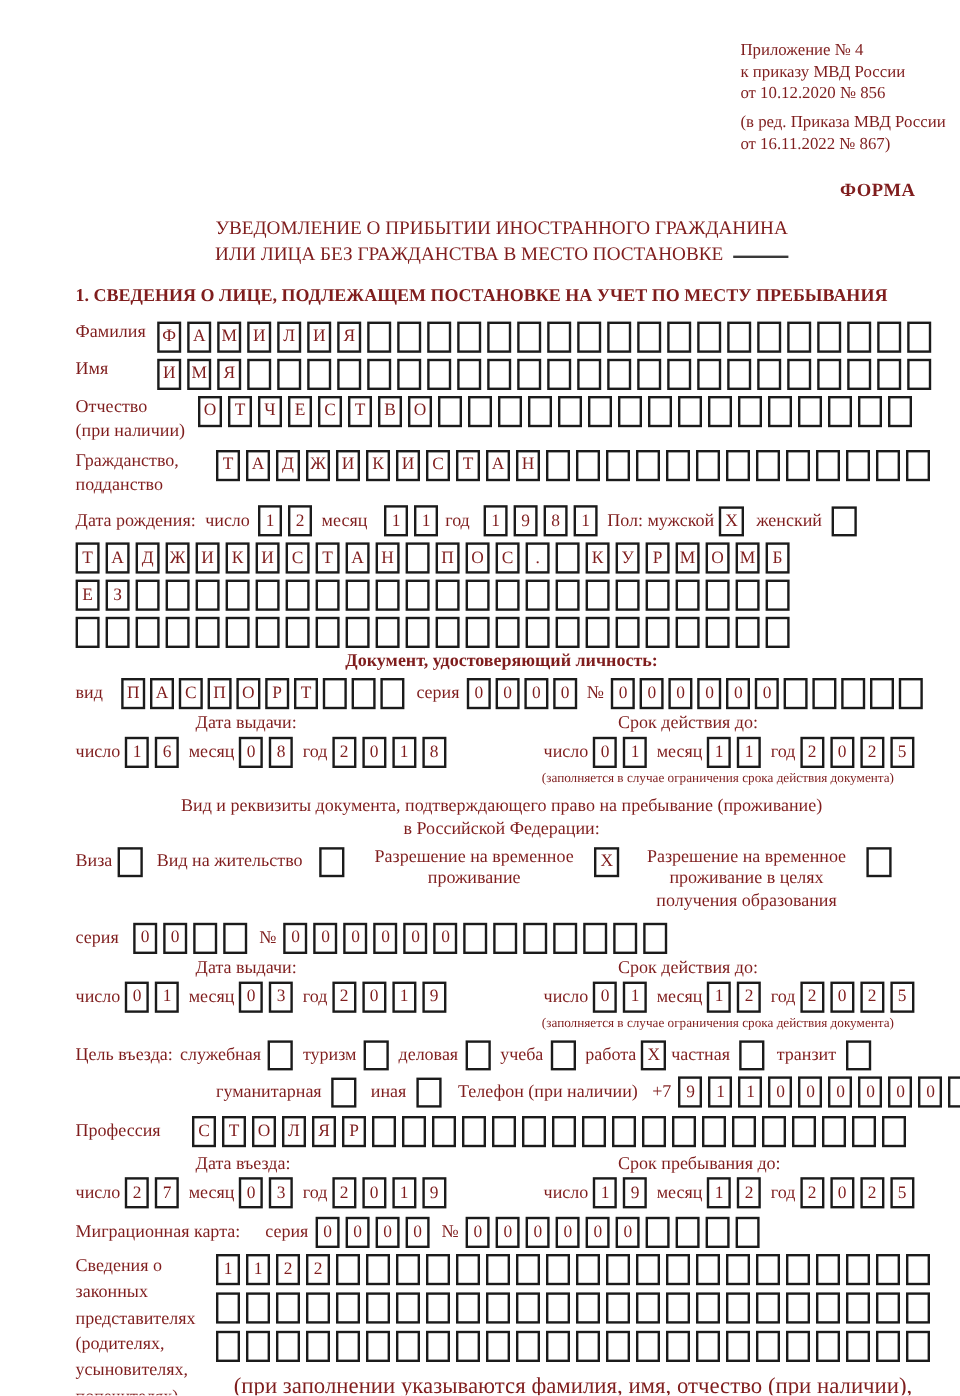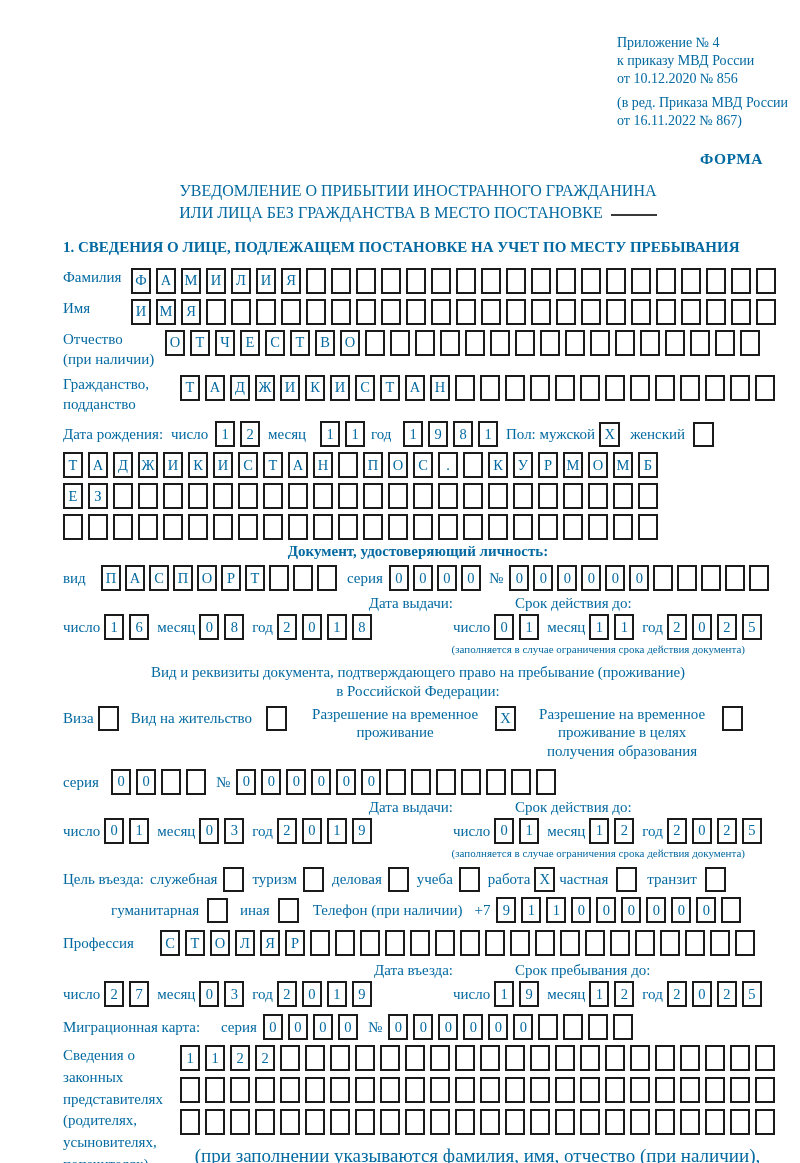"Приложение № 4" .page { color: #0369a1 -> #7f1d1d }
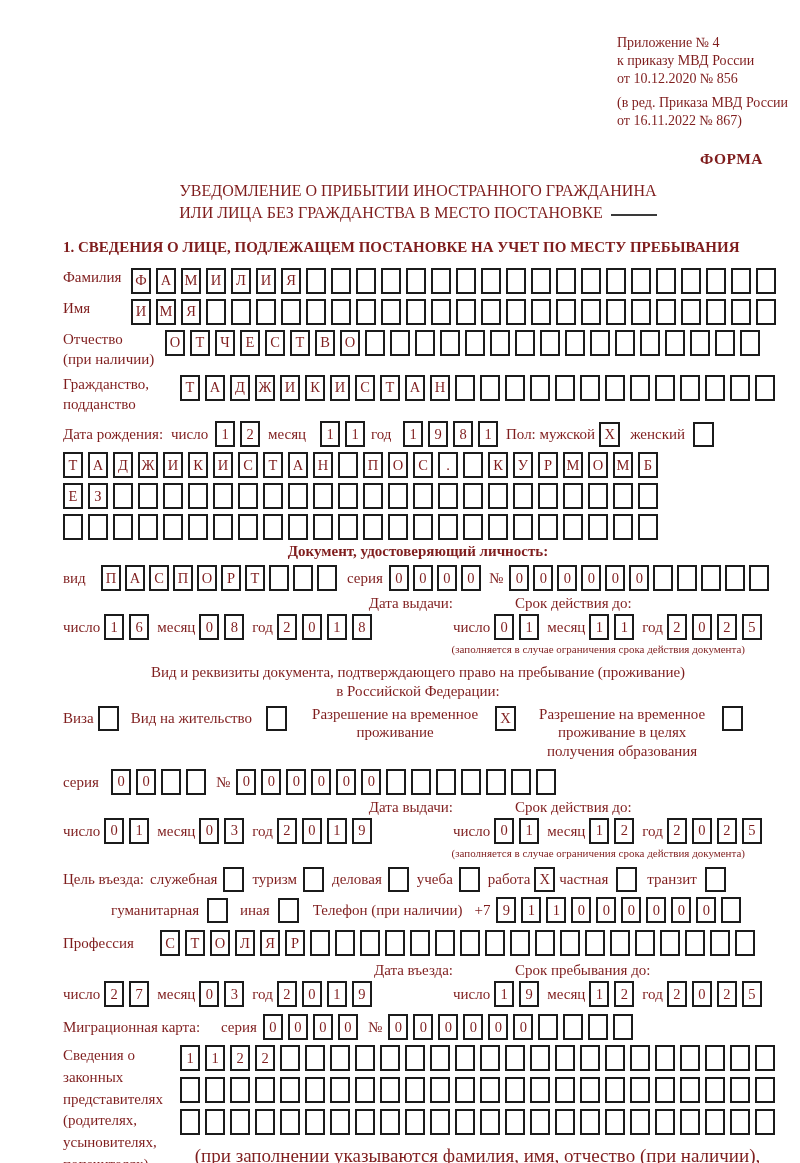"Дата выдачи:" .dr-left .dr-title { text-align: right -> none }
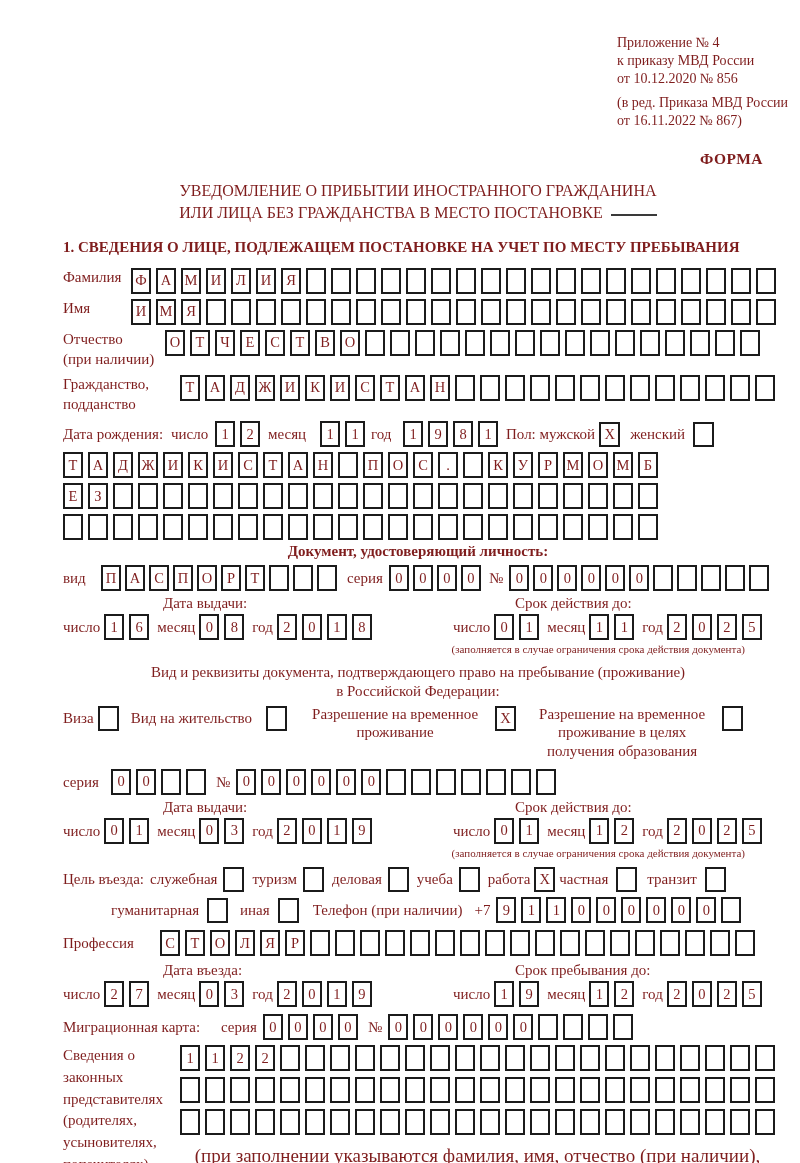"гуманитарная" div.row { margin-left: 48px -> 117px }
